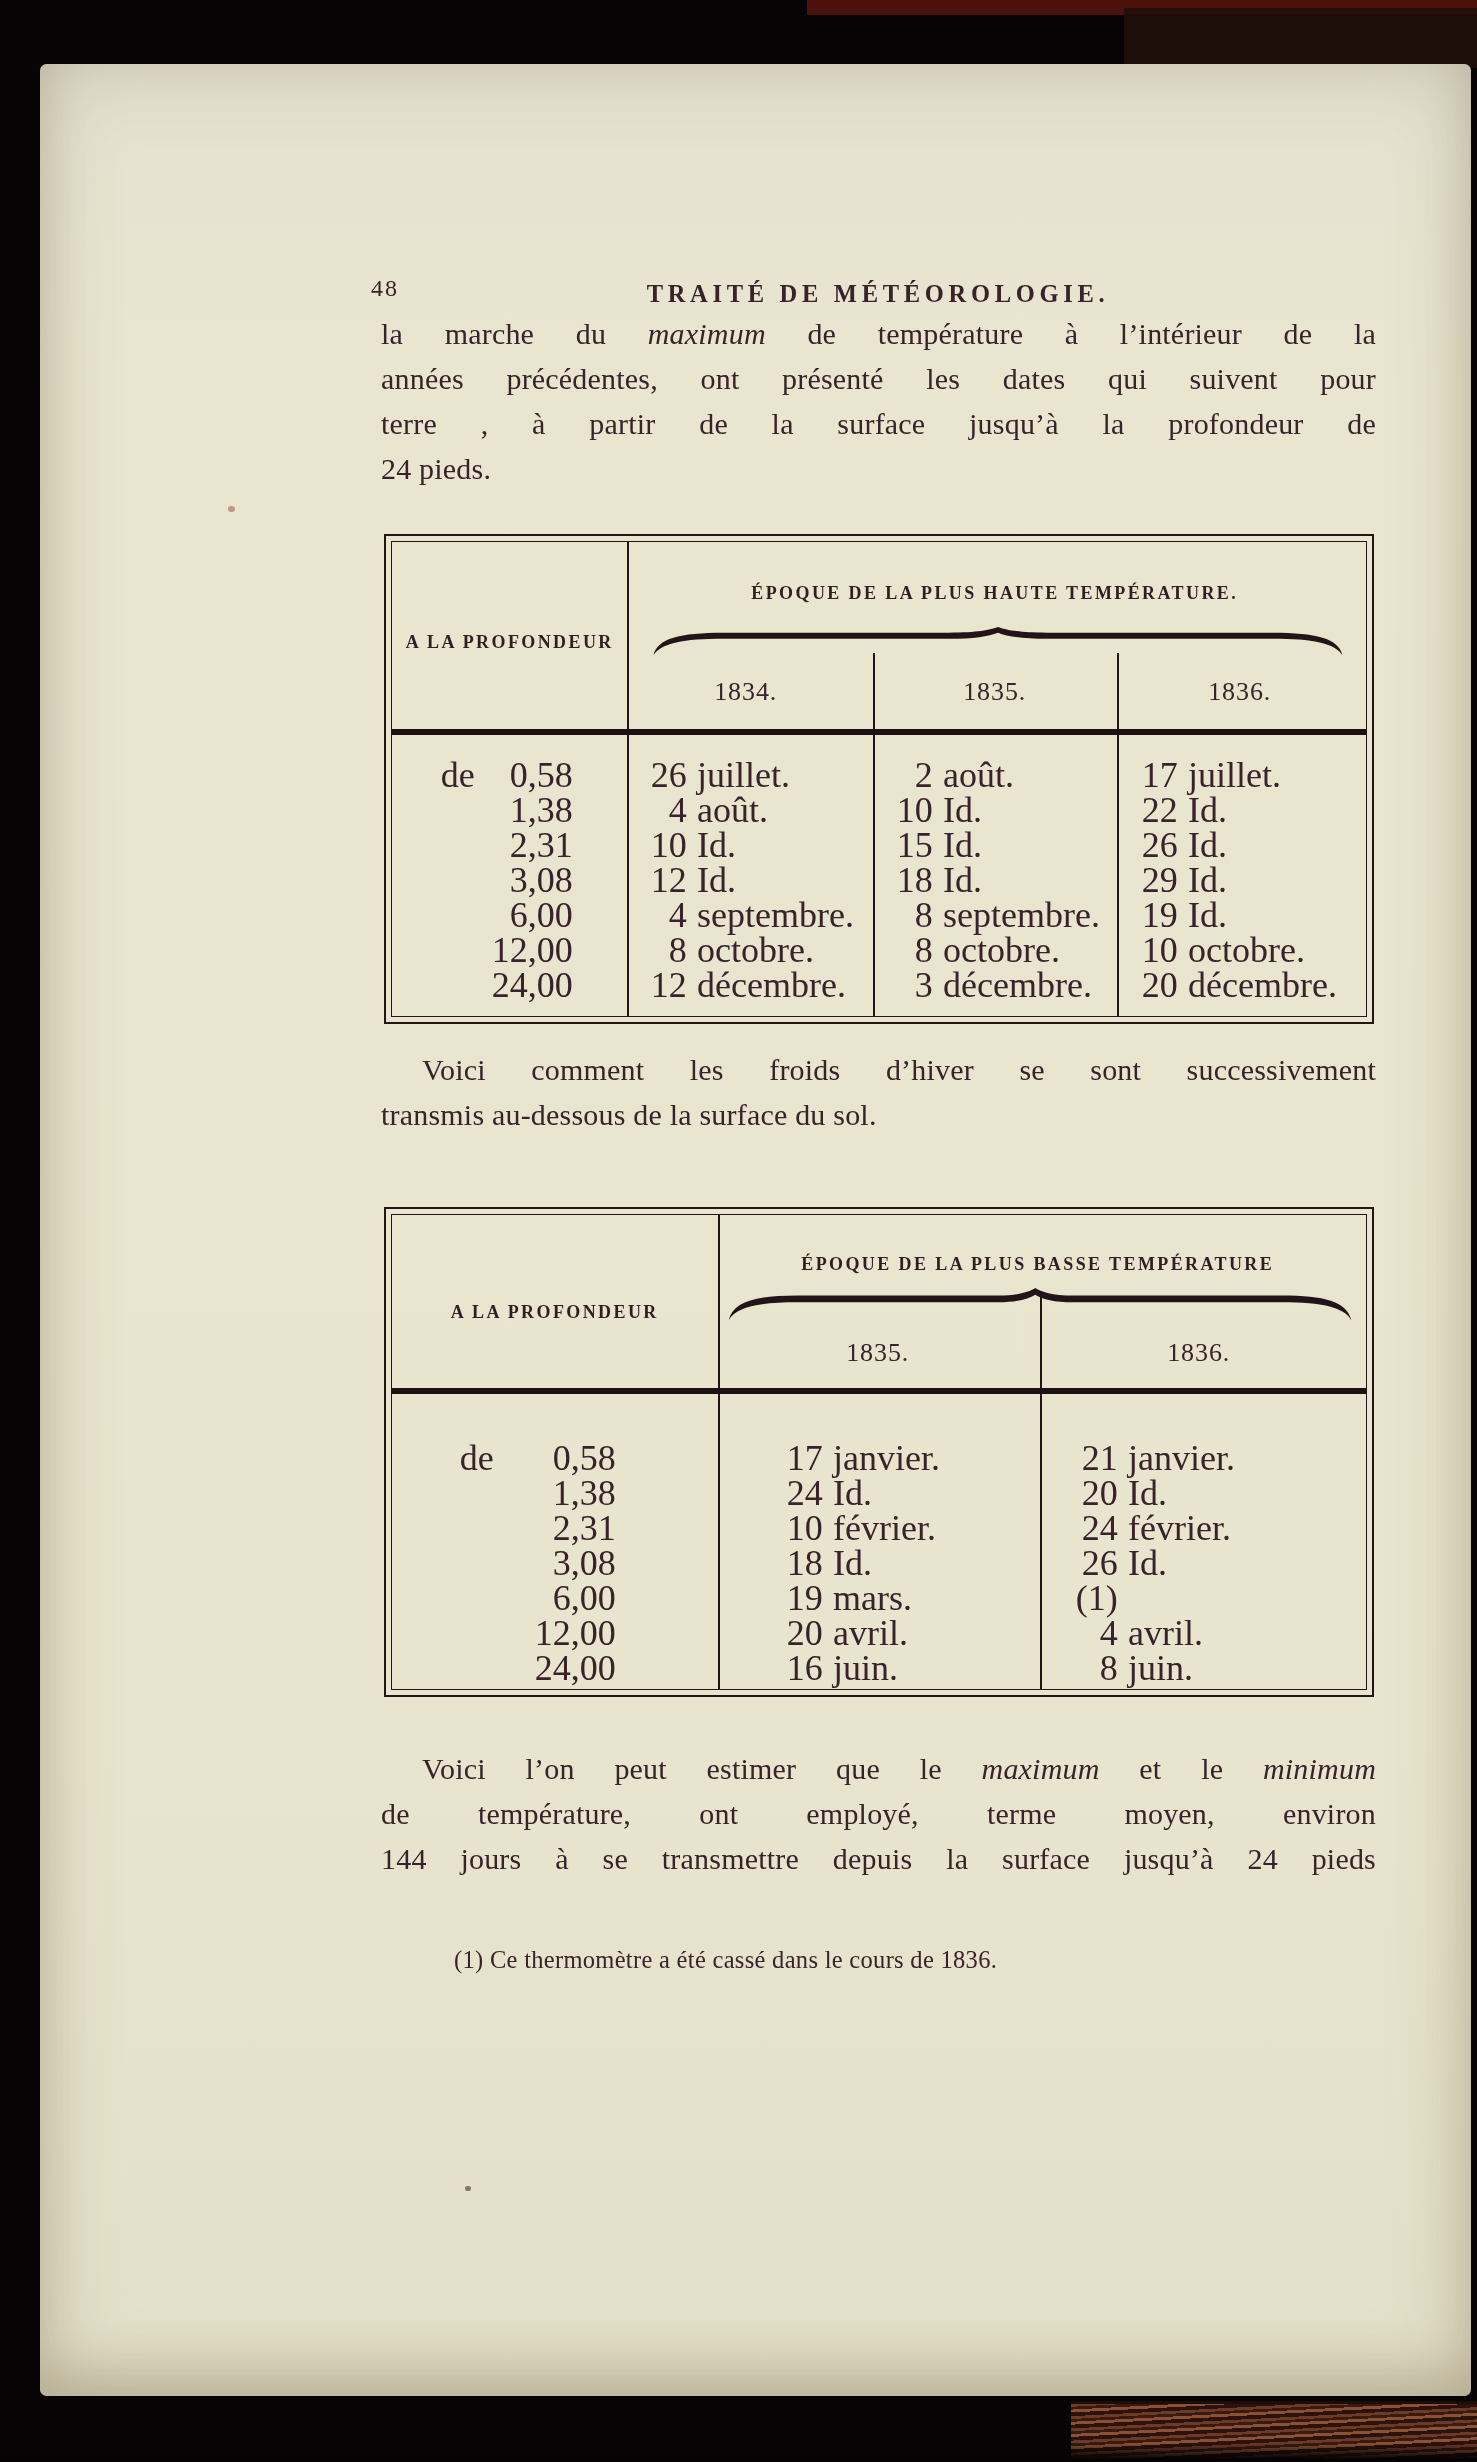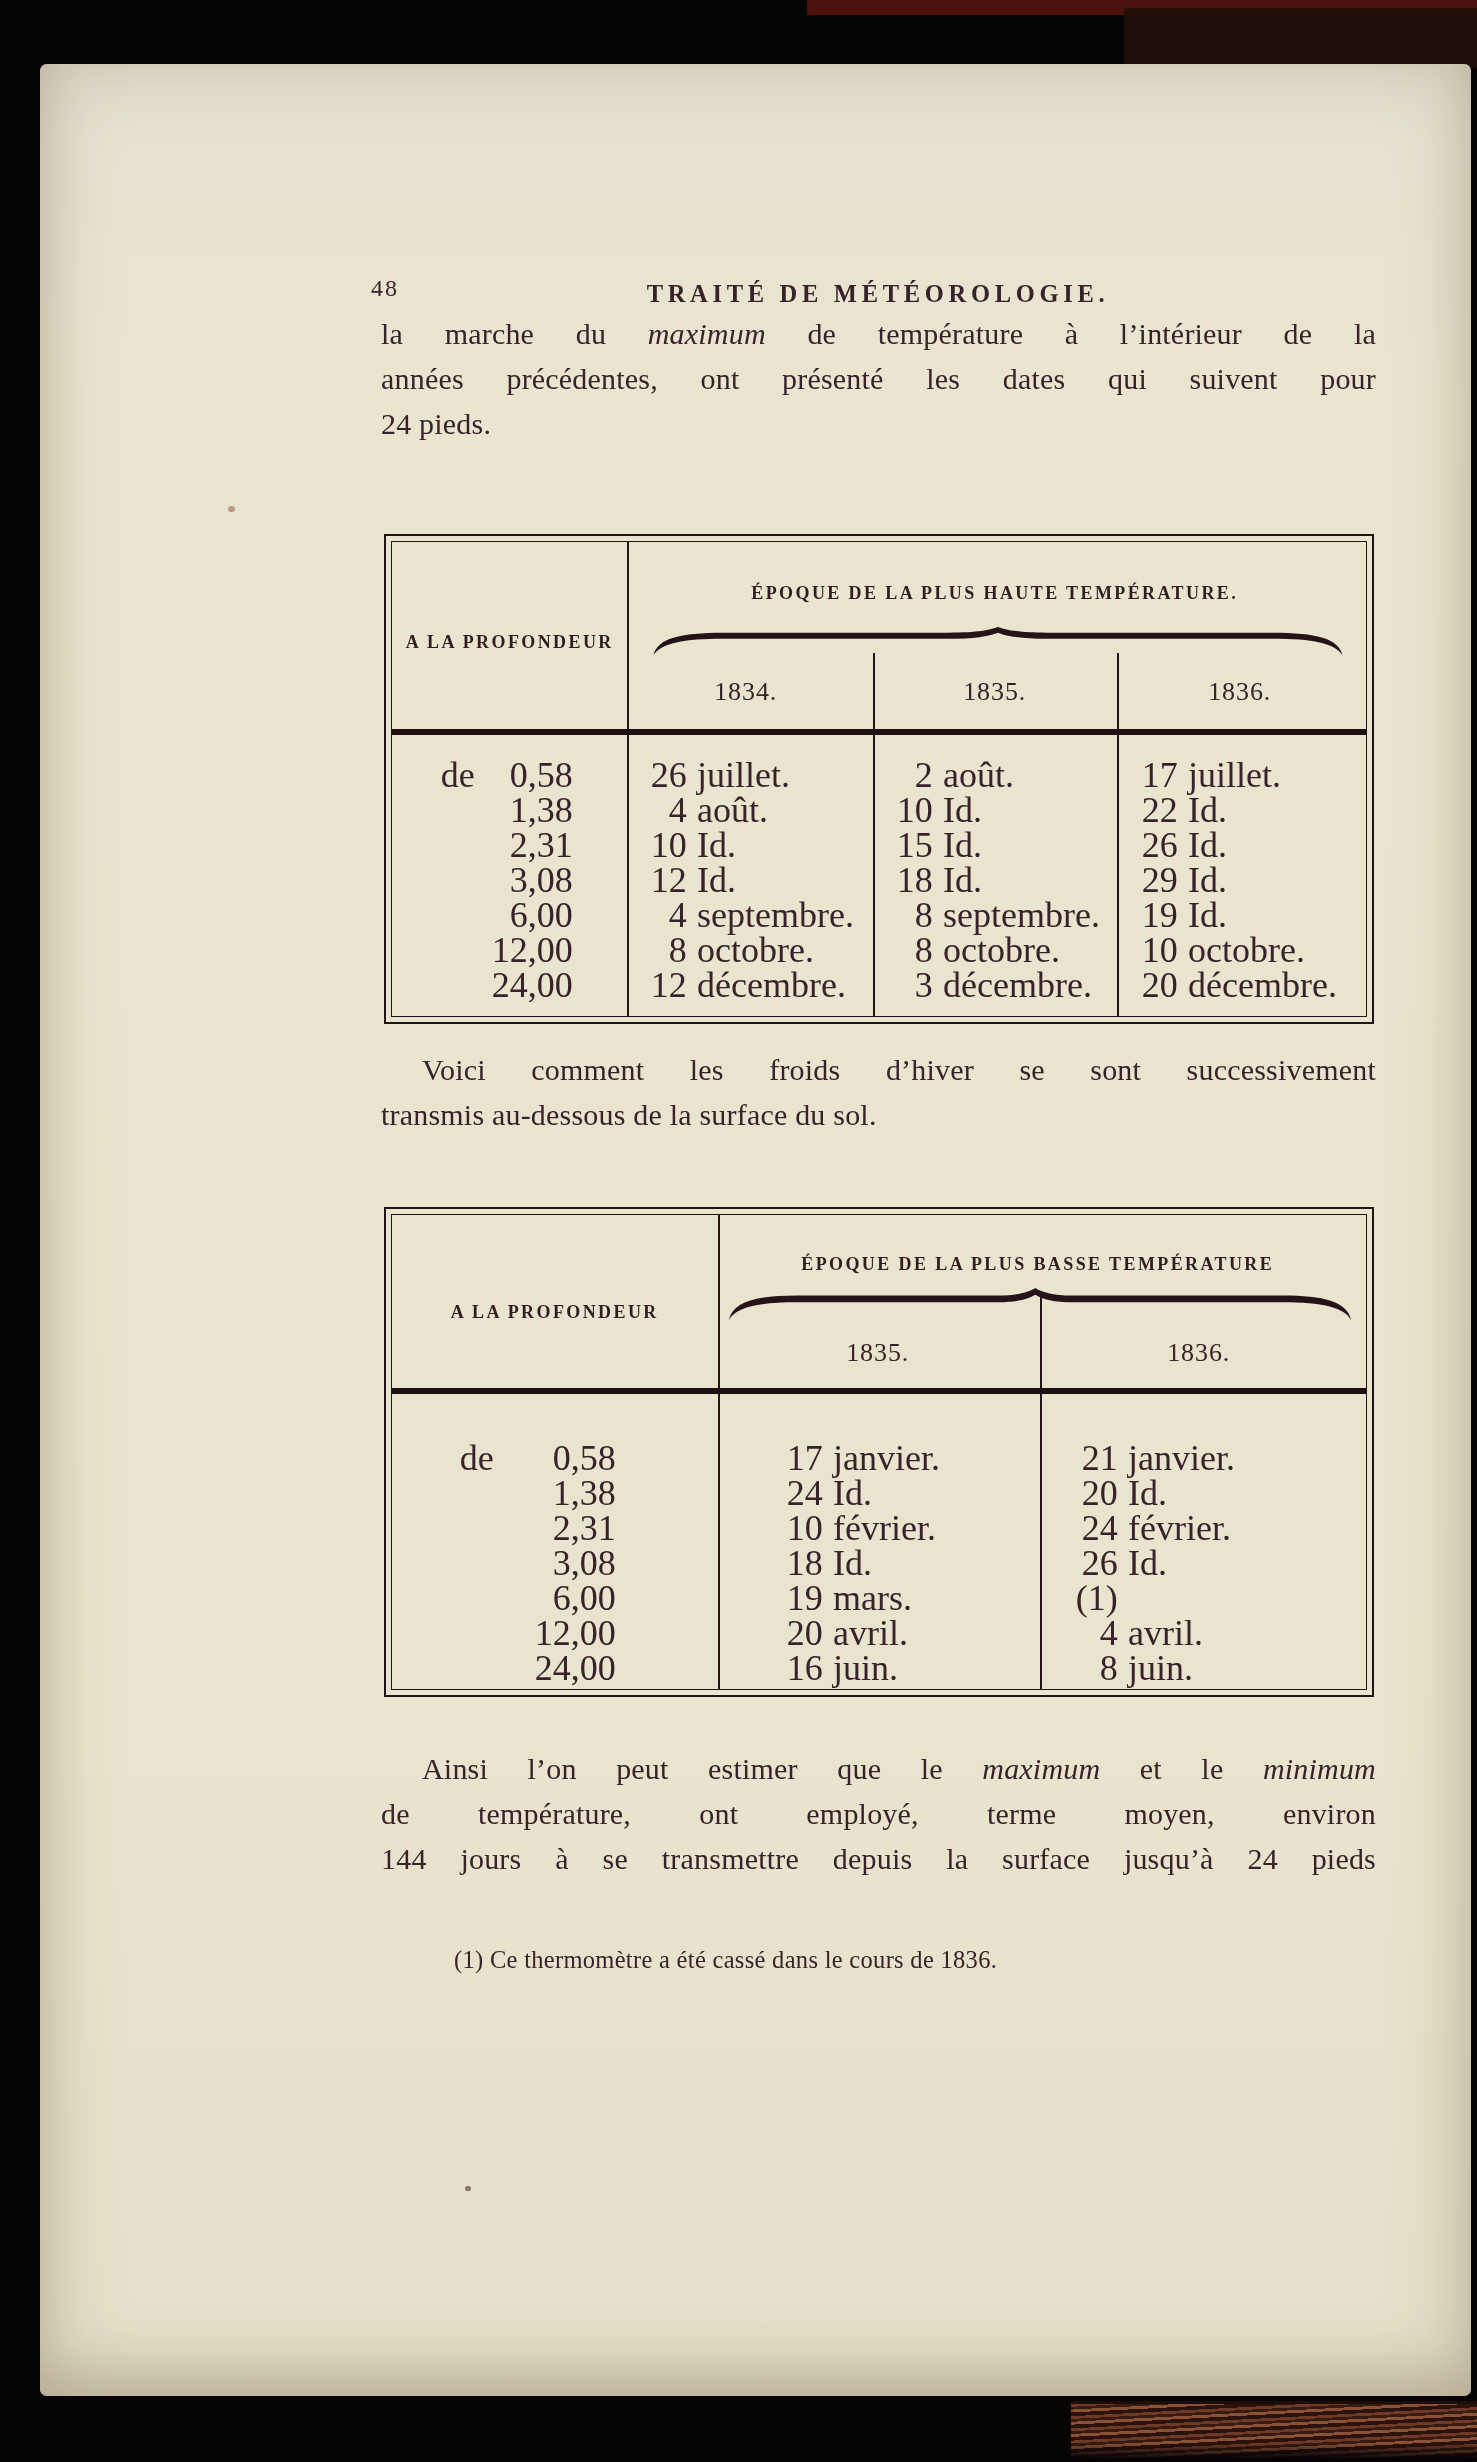"terre , à partir de" div.jline { html: none -> <div>terre , à partir de la surface jusqu’à la profondeur de</div> }
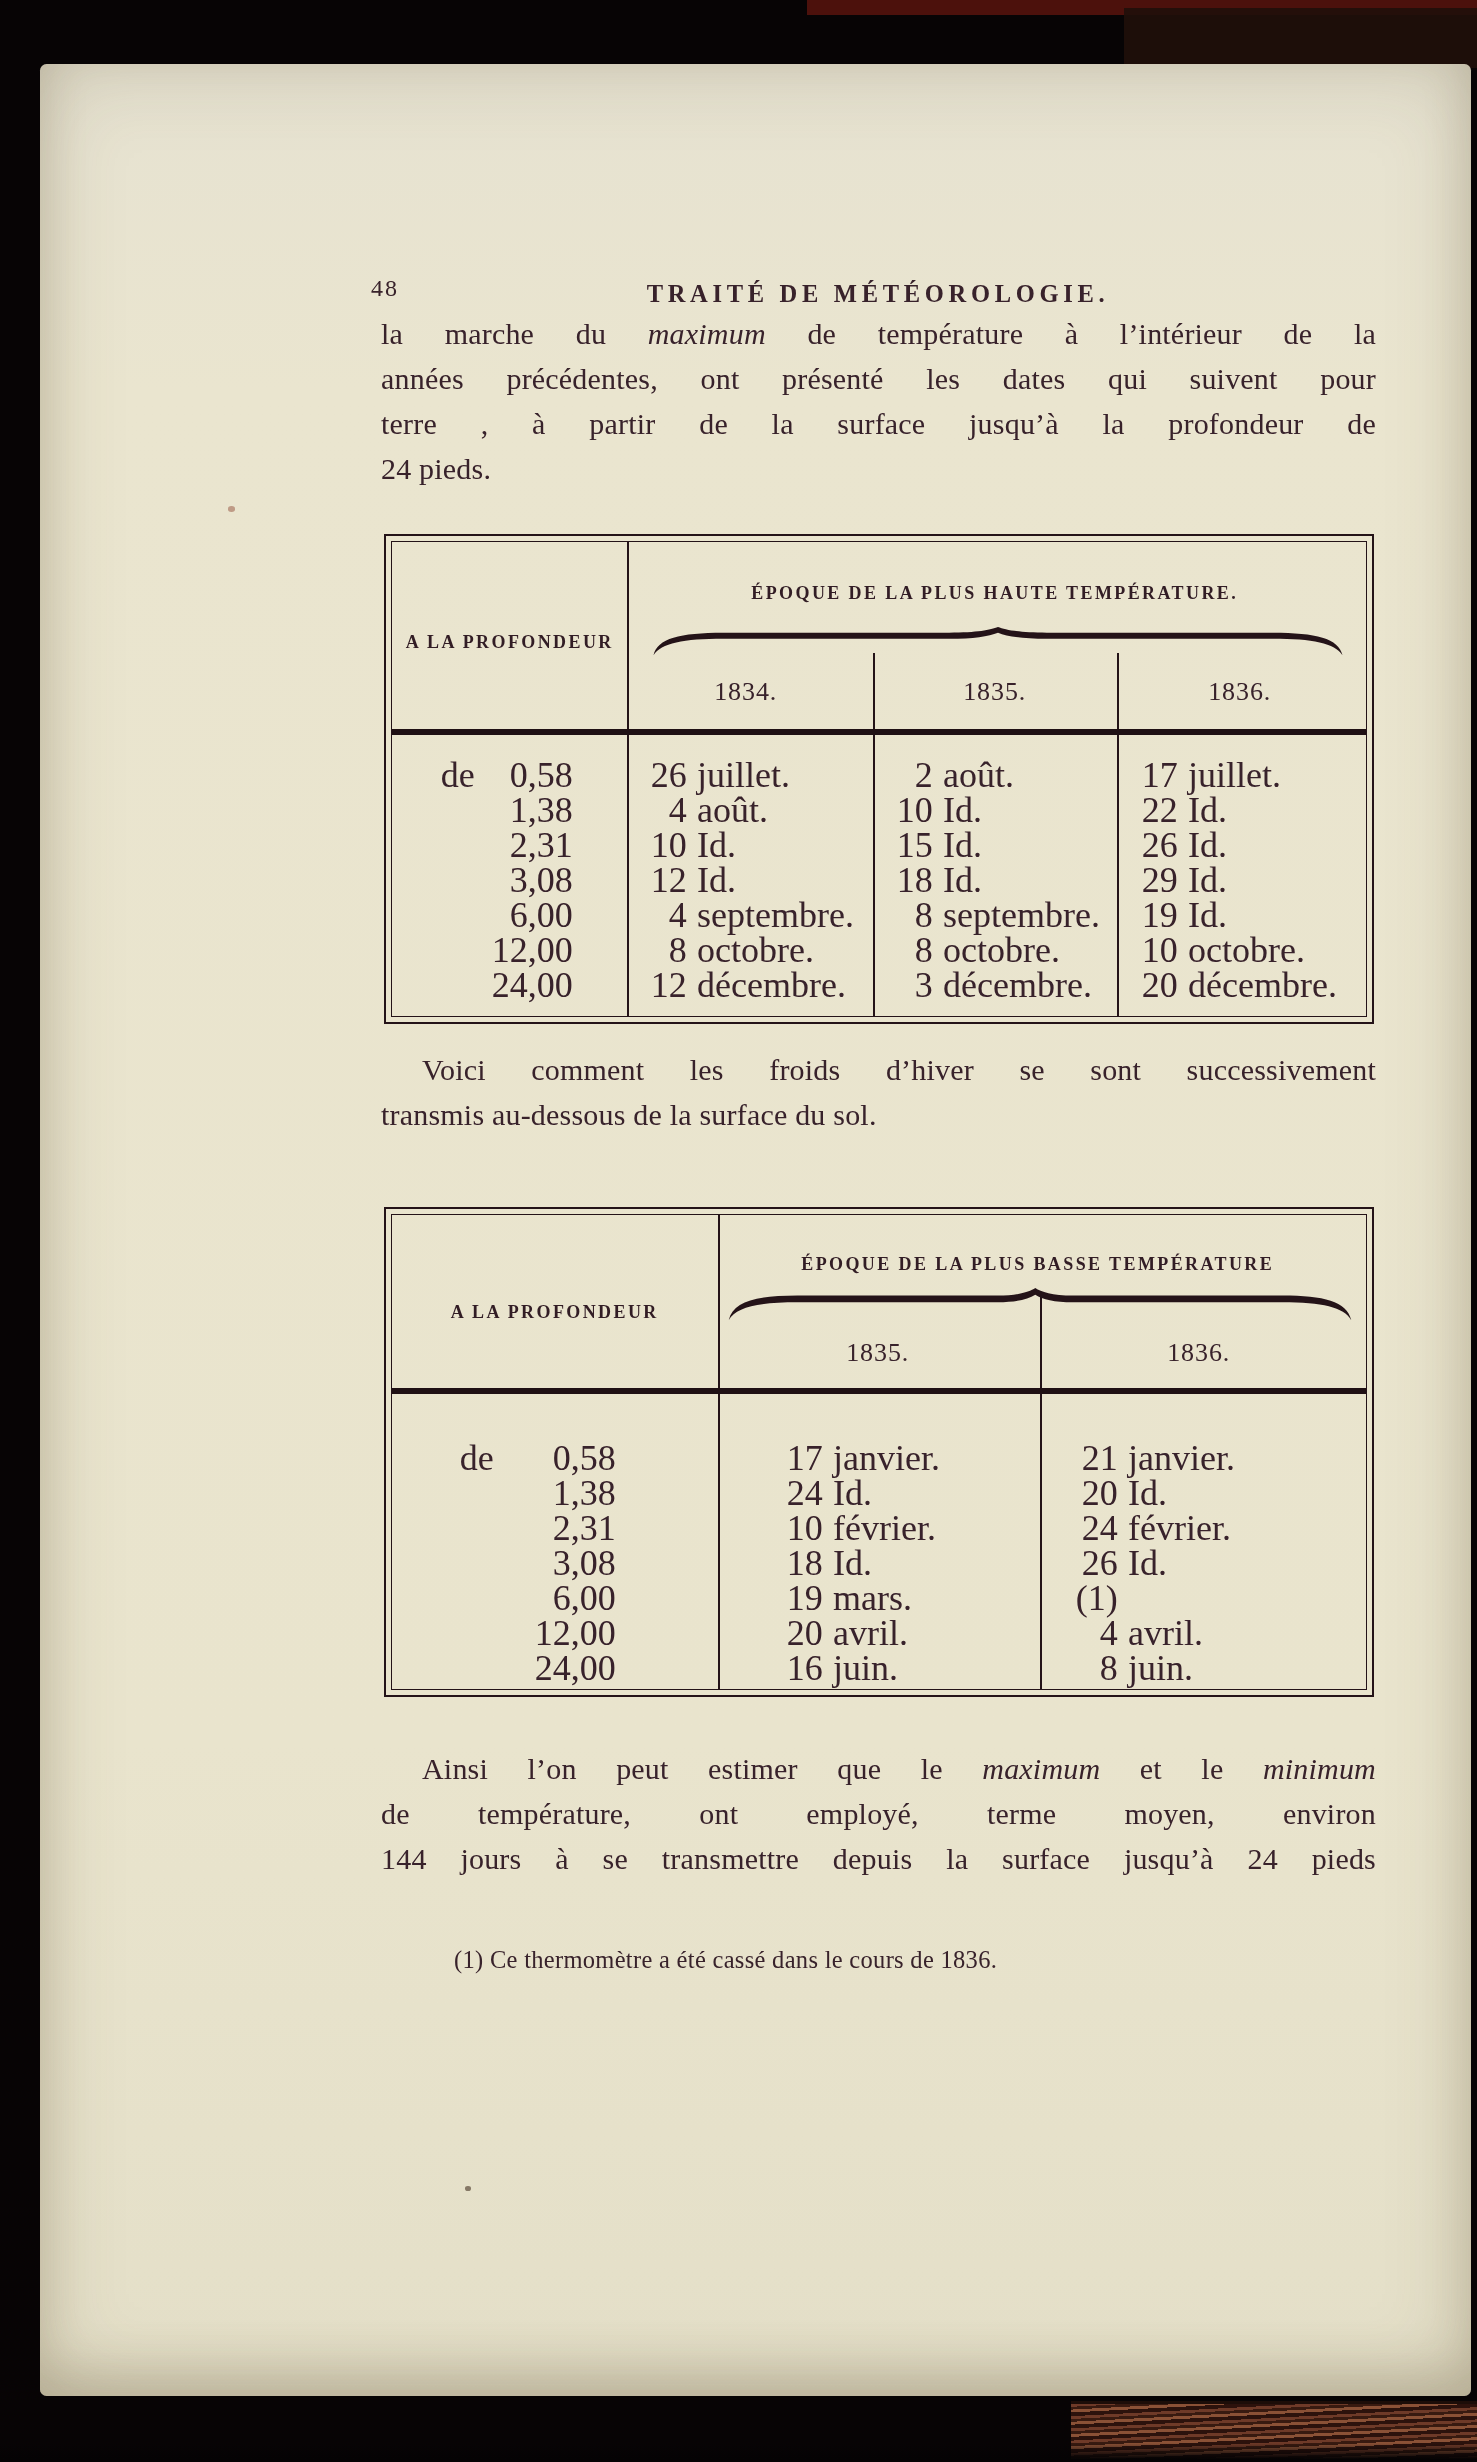"Ainsi l’on peut estimer que" span { text: Ainsi -> Voici }
